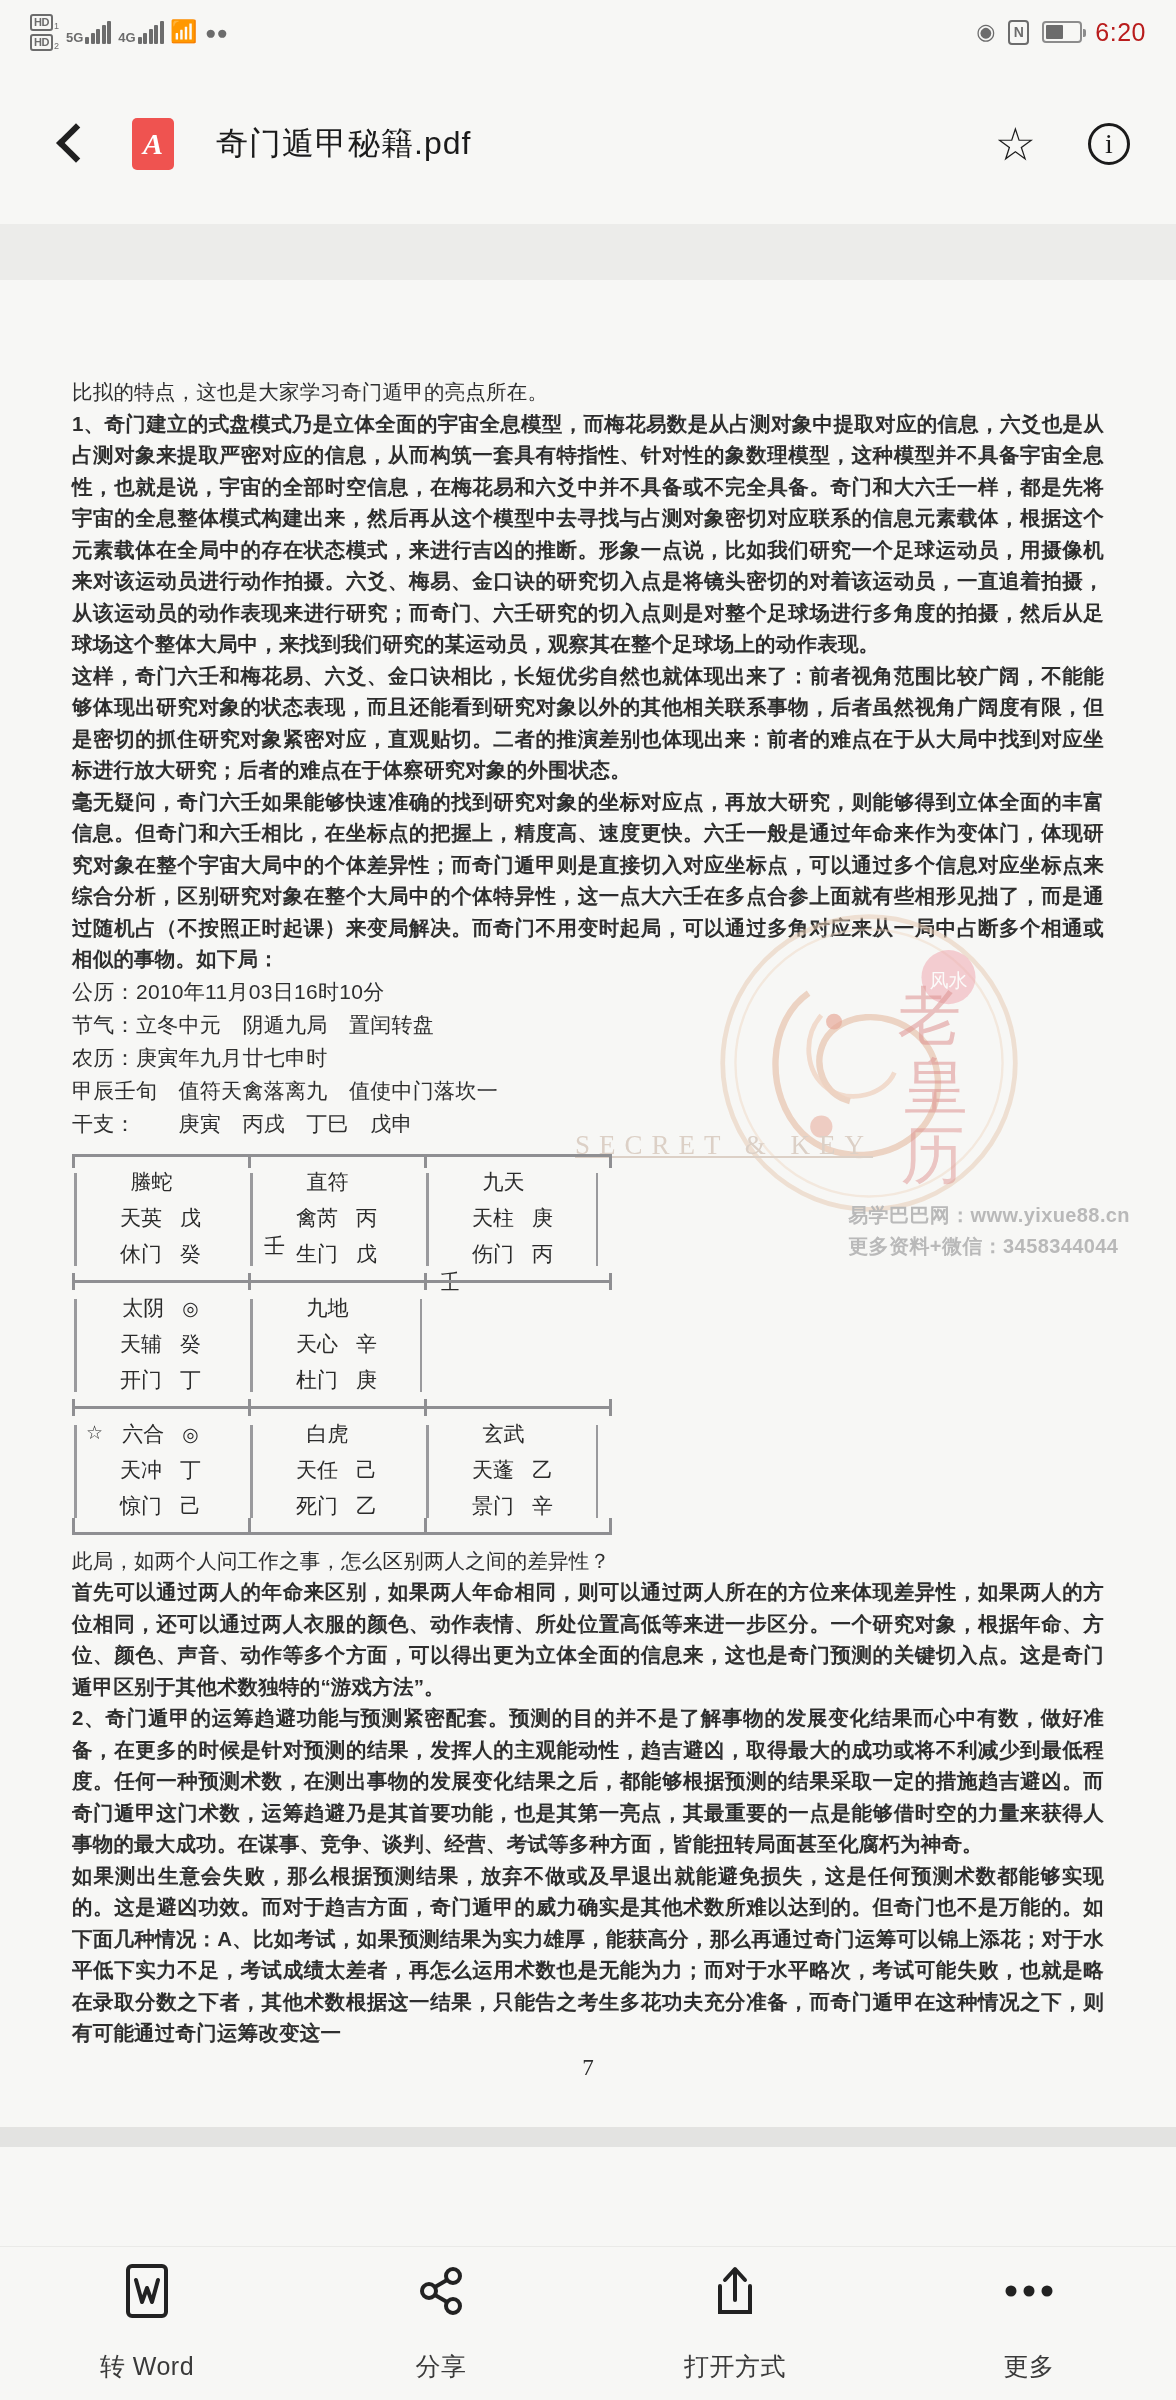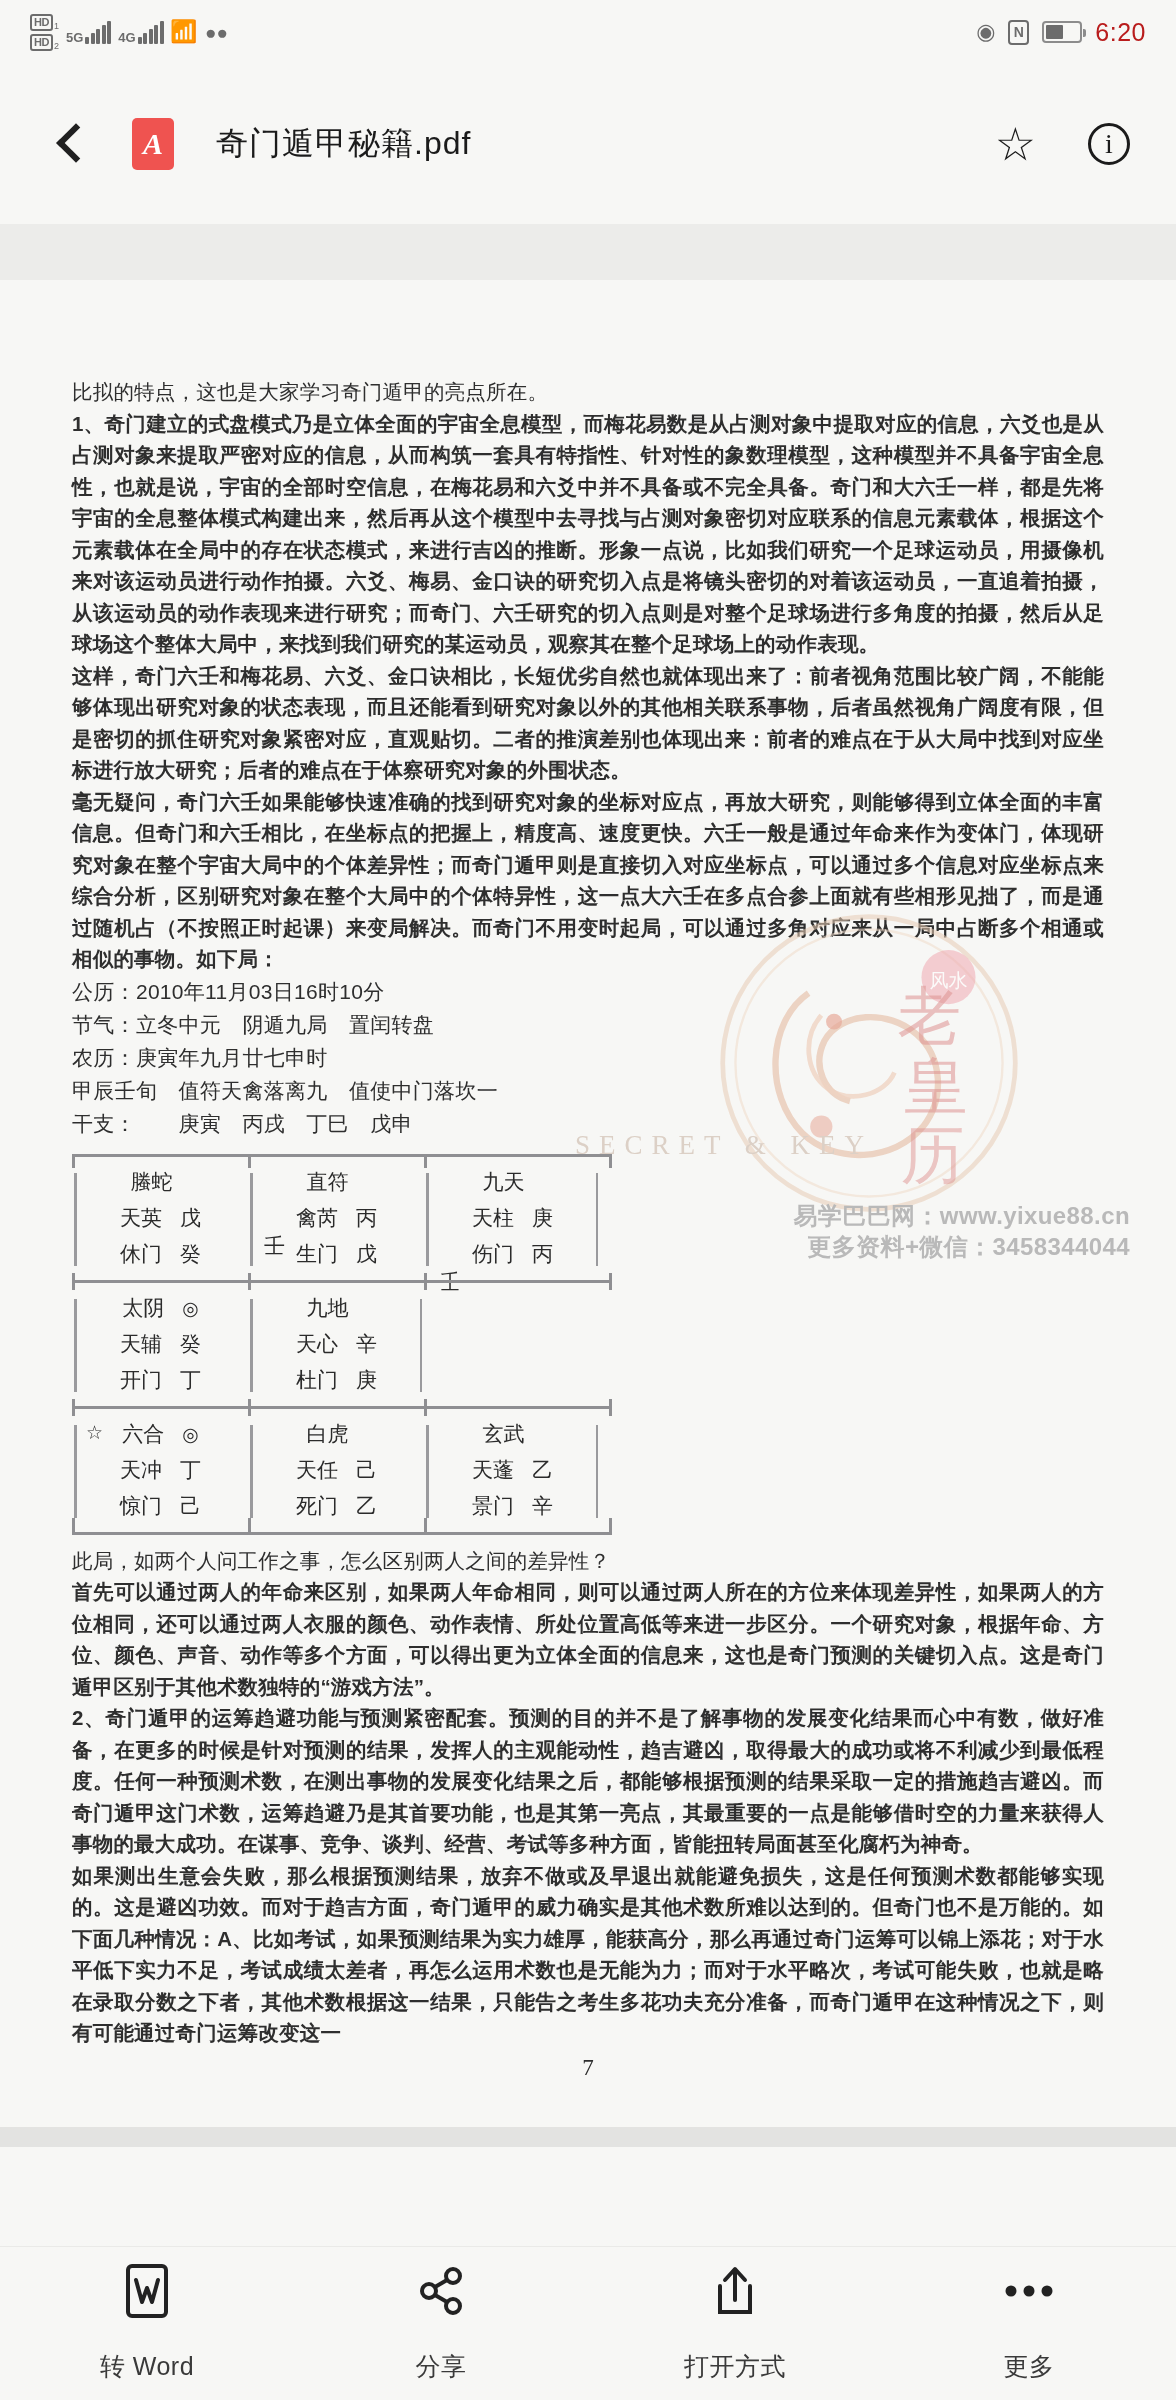"SECRET & KEY" .wm-secret { text-decoration: none -> underline }
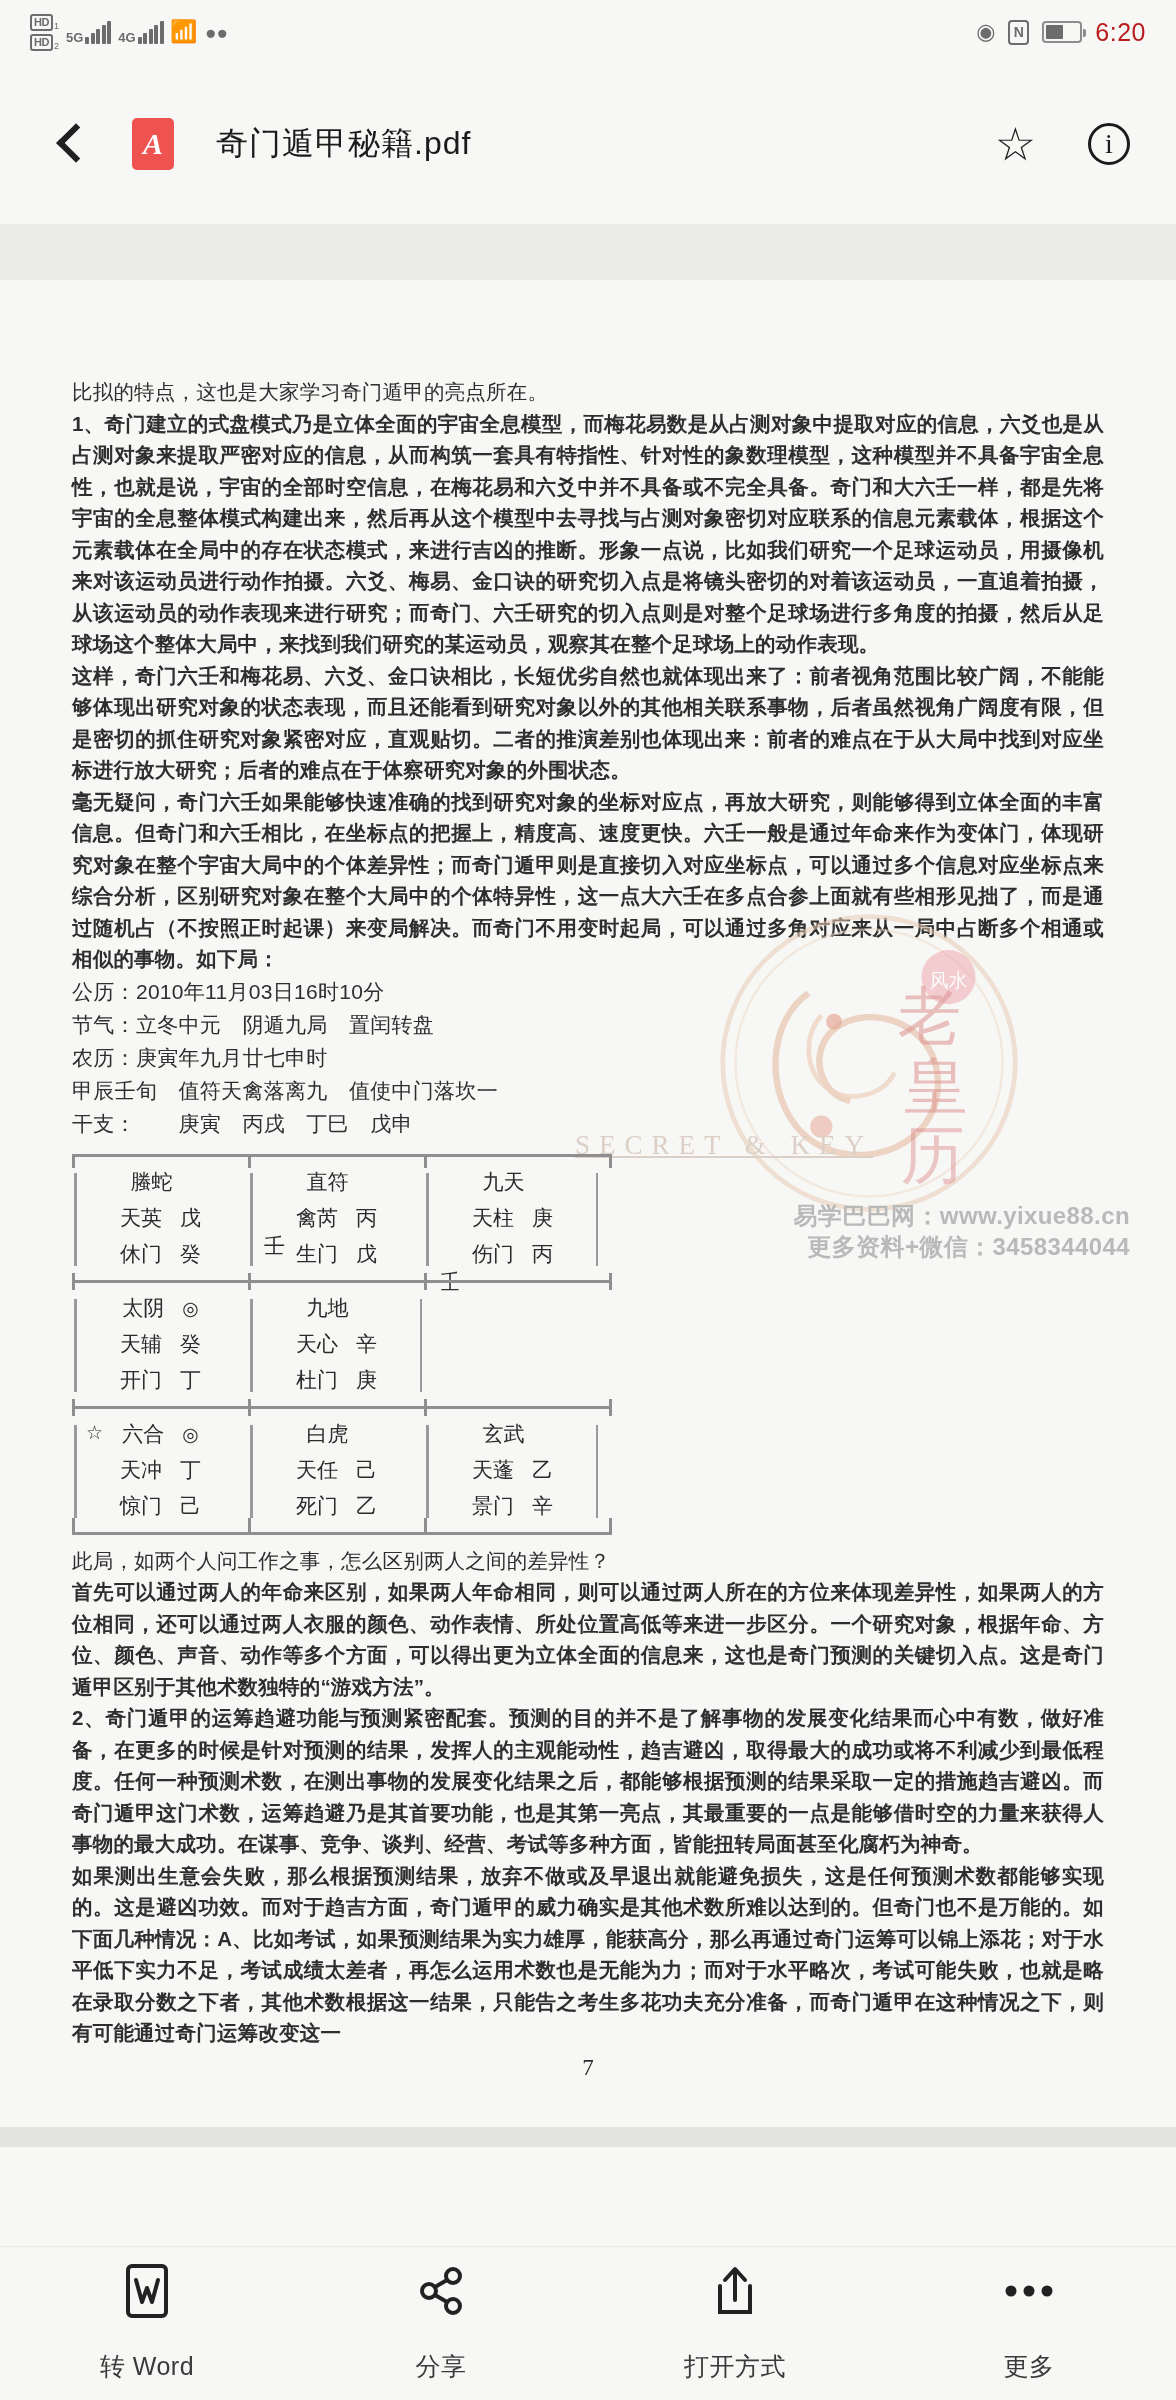"易学巴巴网：www.yixue88.cn" .wm-text { font-size: 24px -> 20px; text-align: right -> left }
